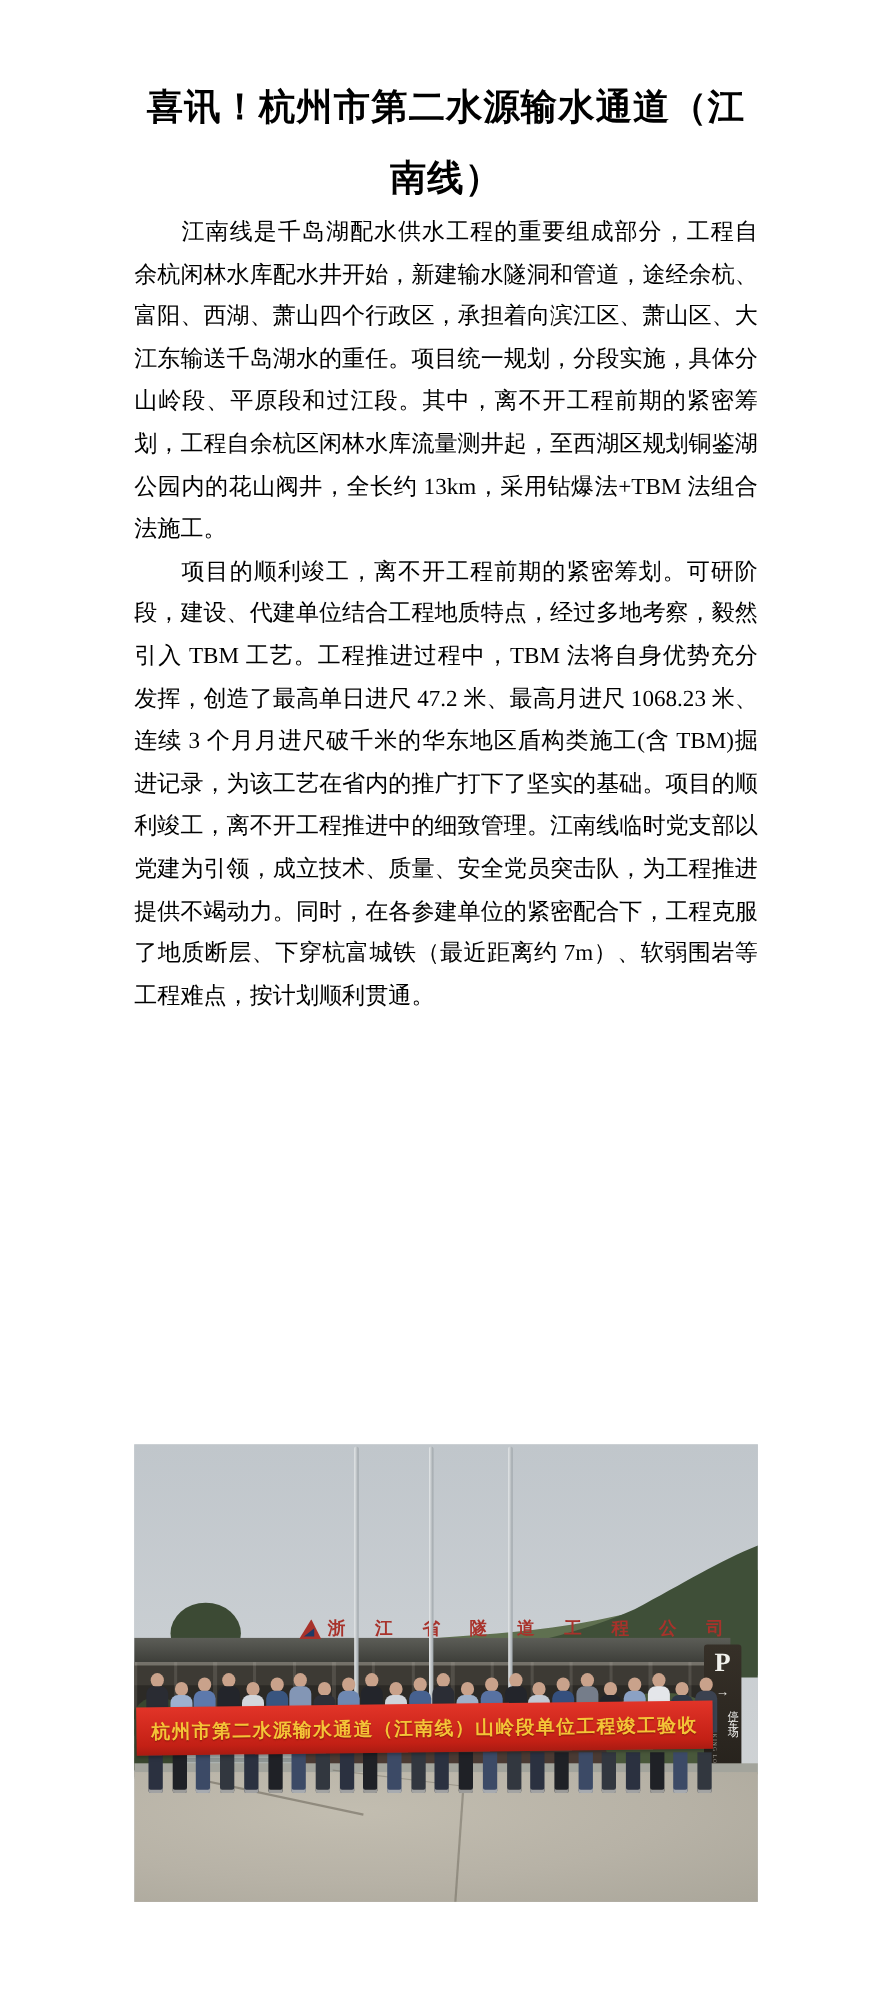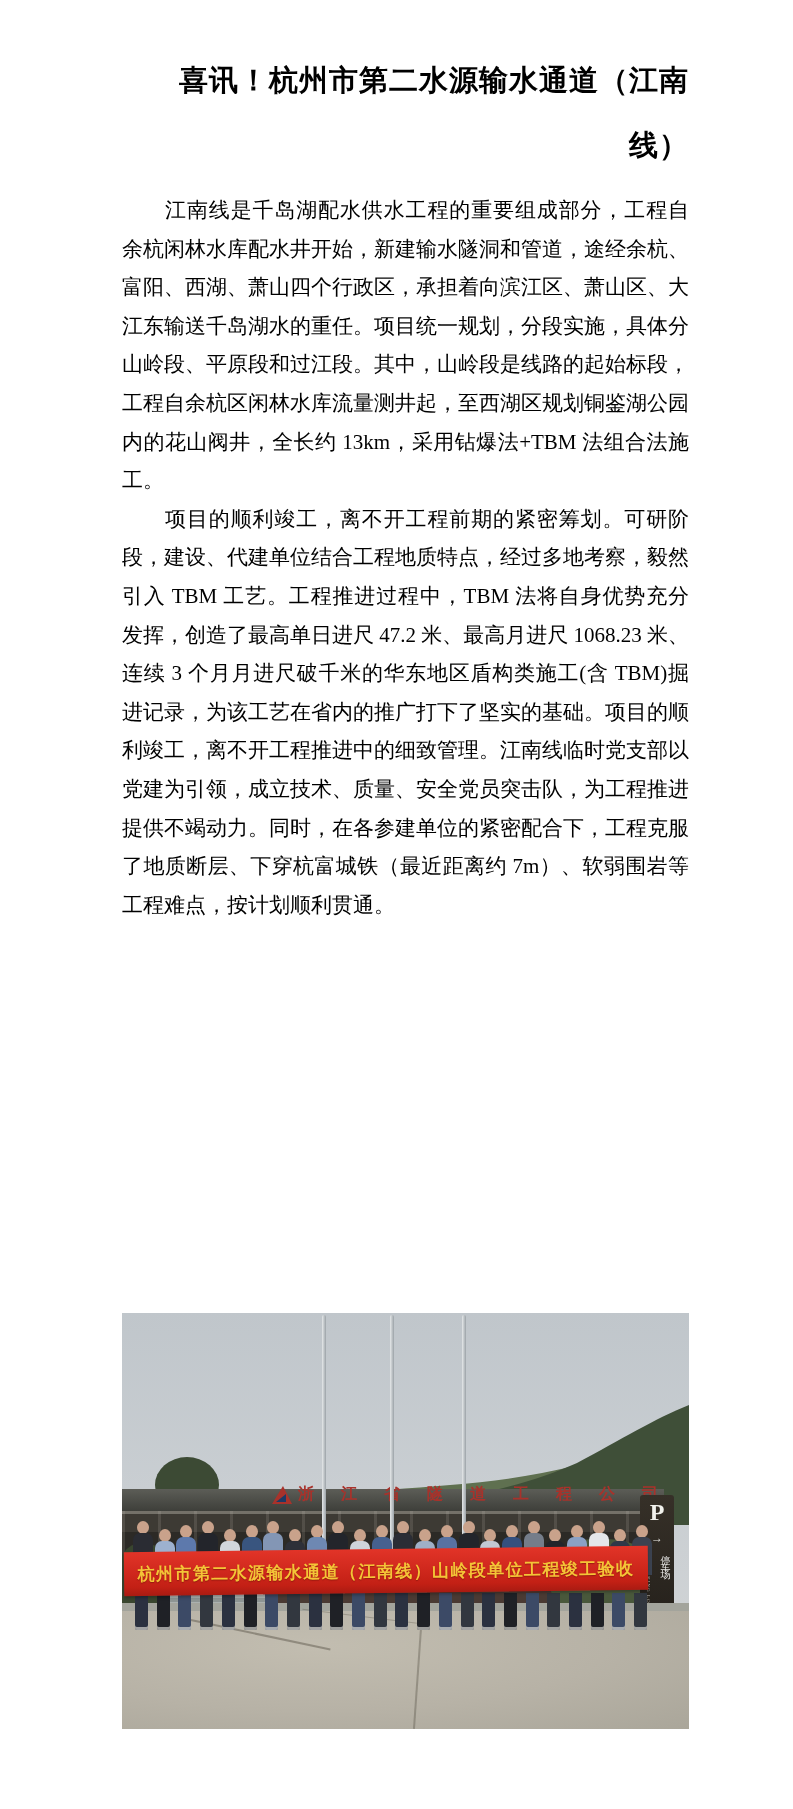"喜讯！杭州市第二水源输水通道（江南线）" .title { font-size: 29px -> 33px; text-align: right -> center; top: 48px -> 66px }
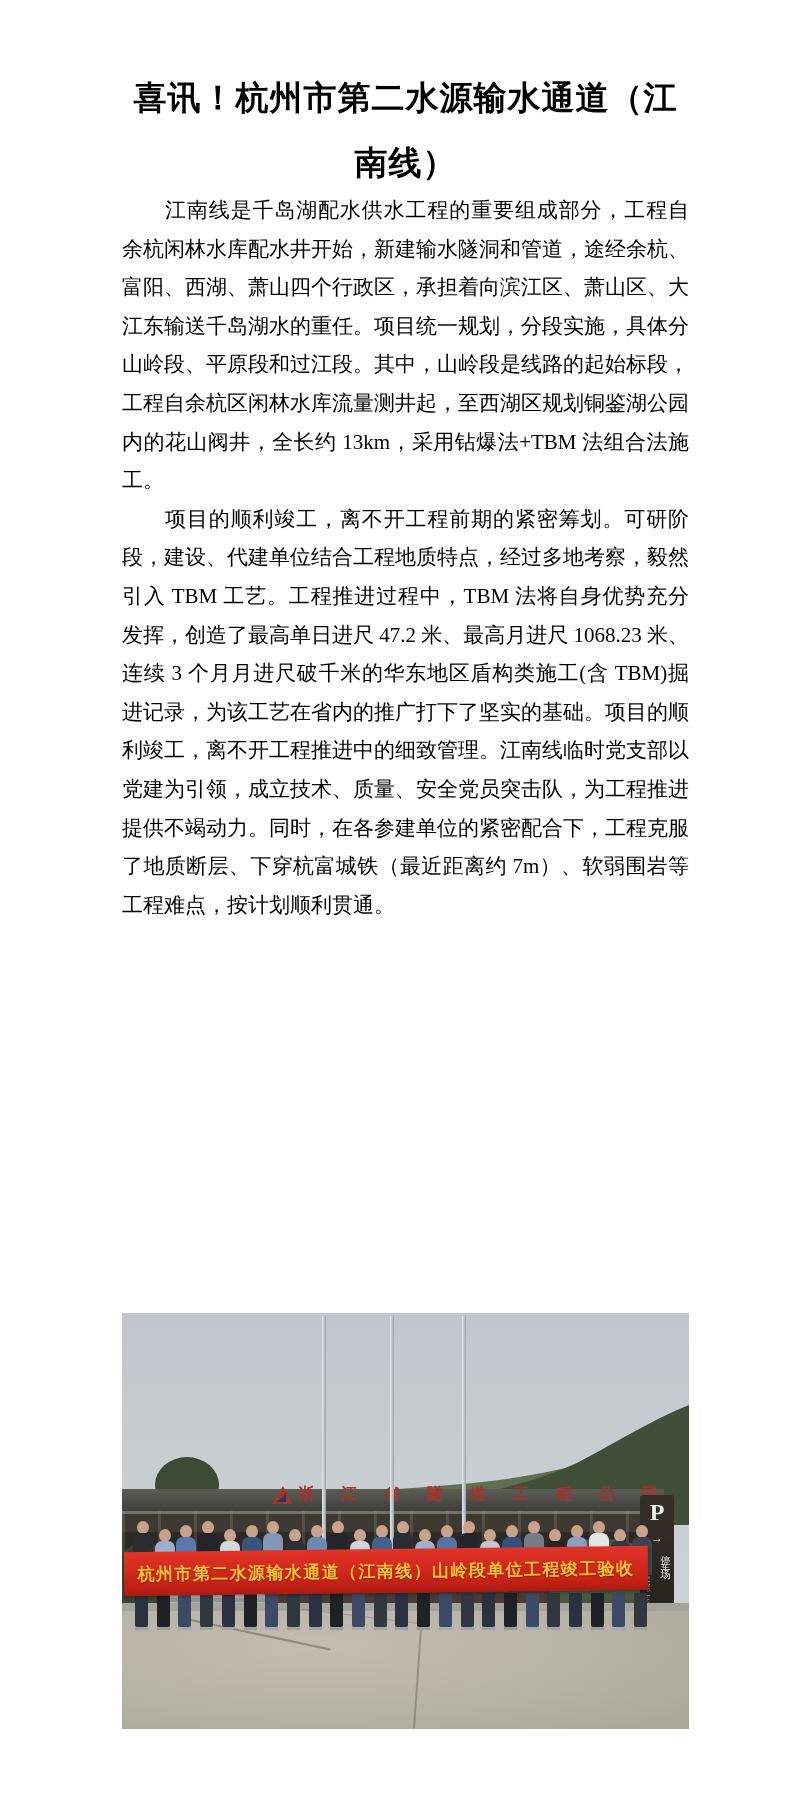"江南线是千岛湖配水供水工程的重要组成部分，工程自余杭闲林水库配水井开始，新建输水" p { text: 山岭段是线路的起始标段 -> 离不开工程前期的紧密筹划 }
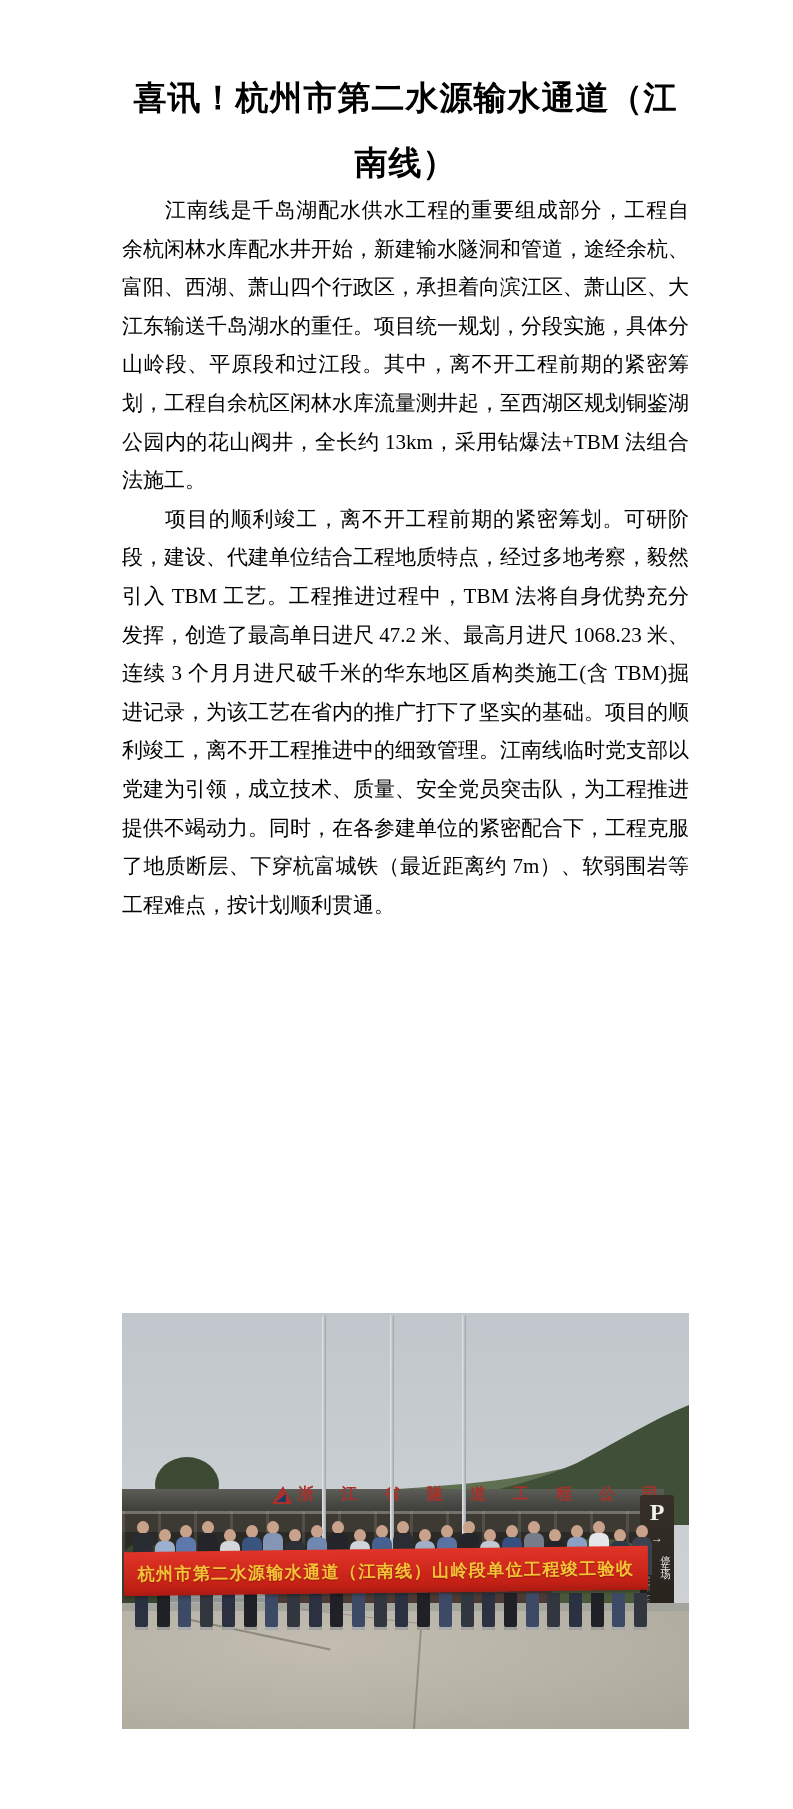"浙江省隧道工程公司" .roof-sign { top: 171px -> 157px }
